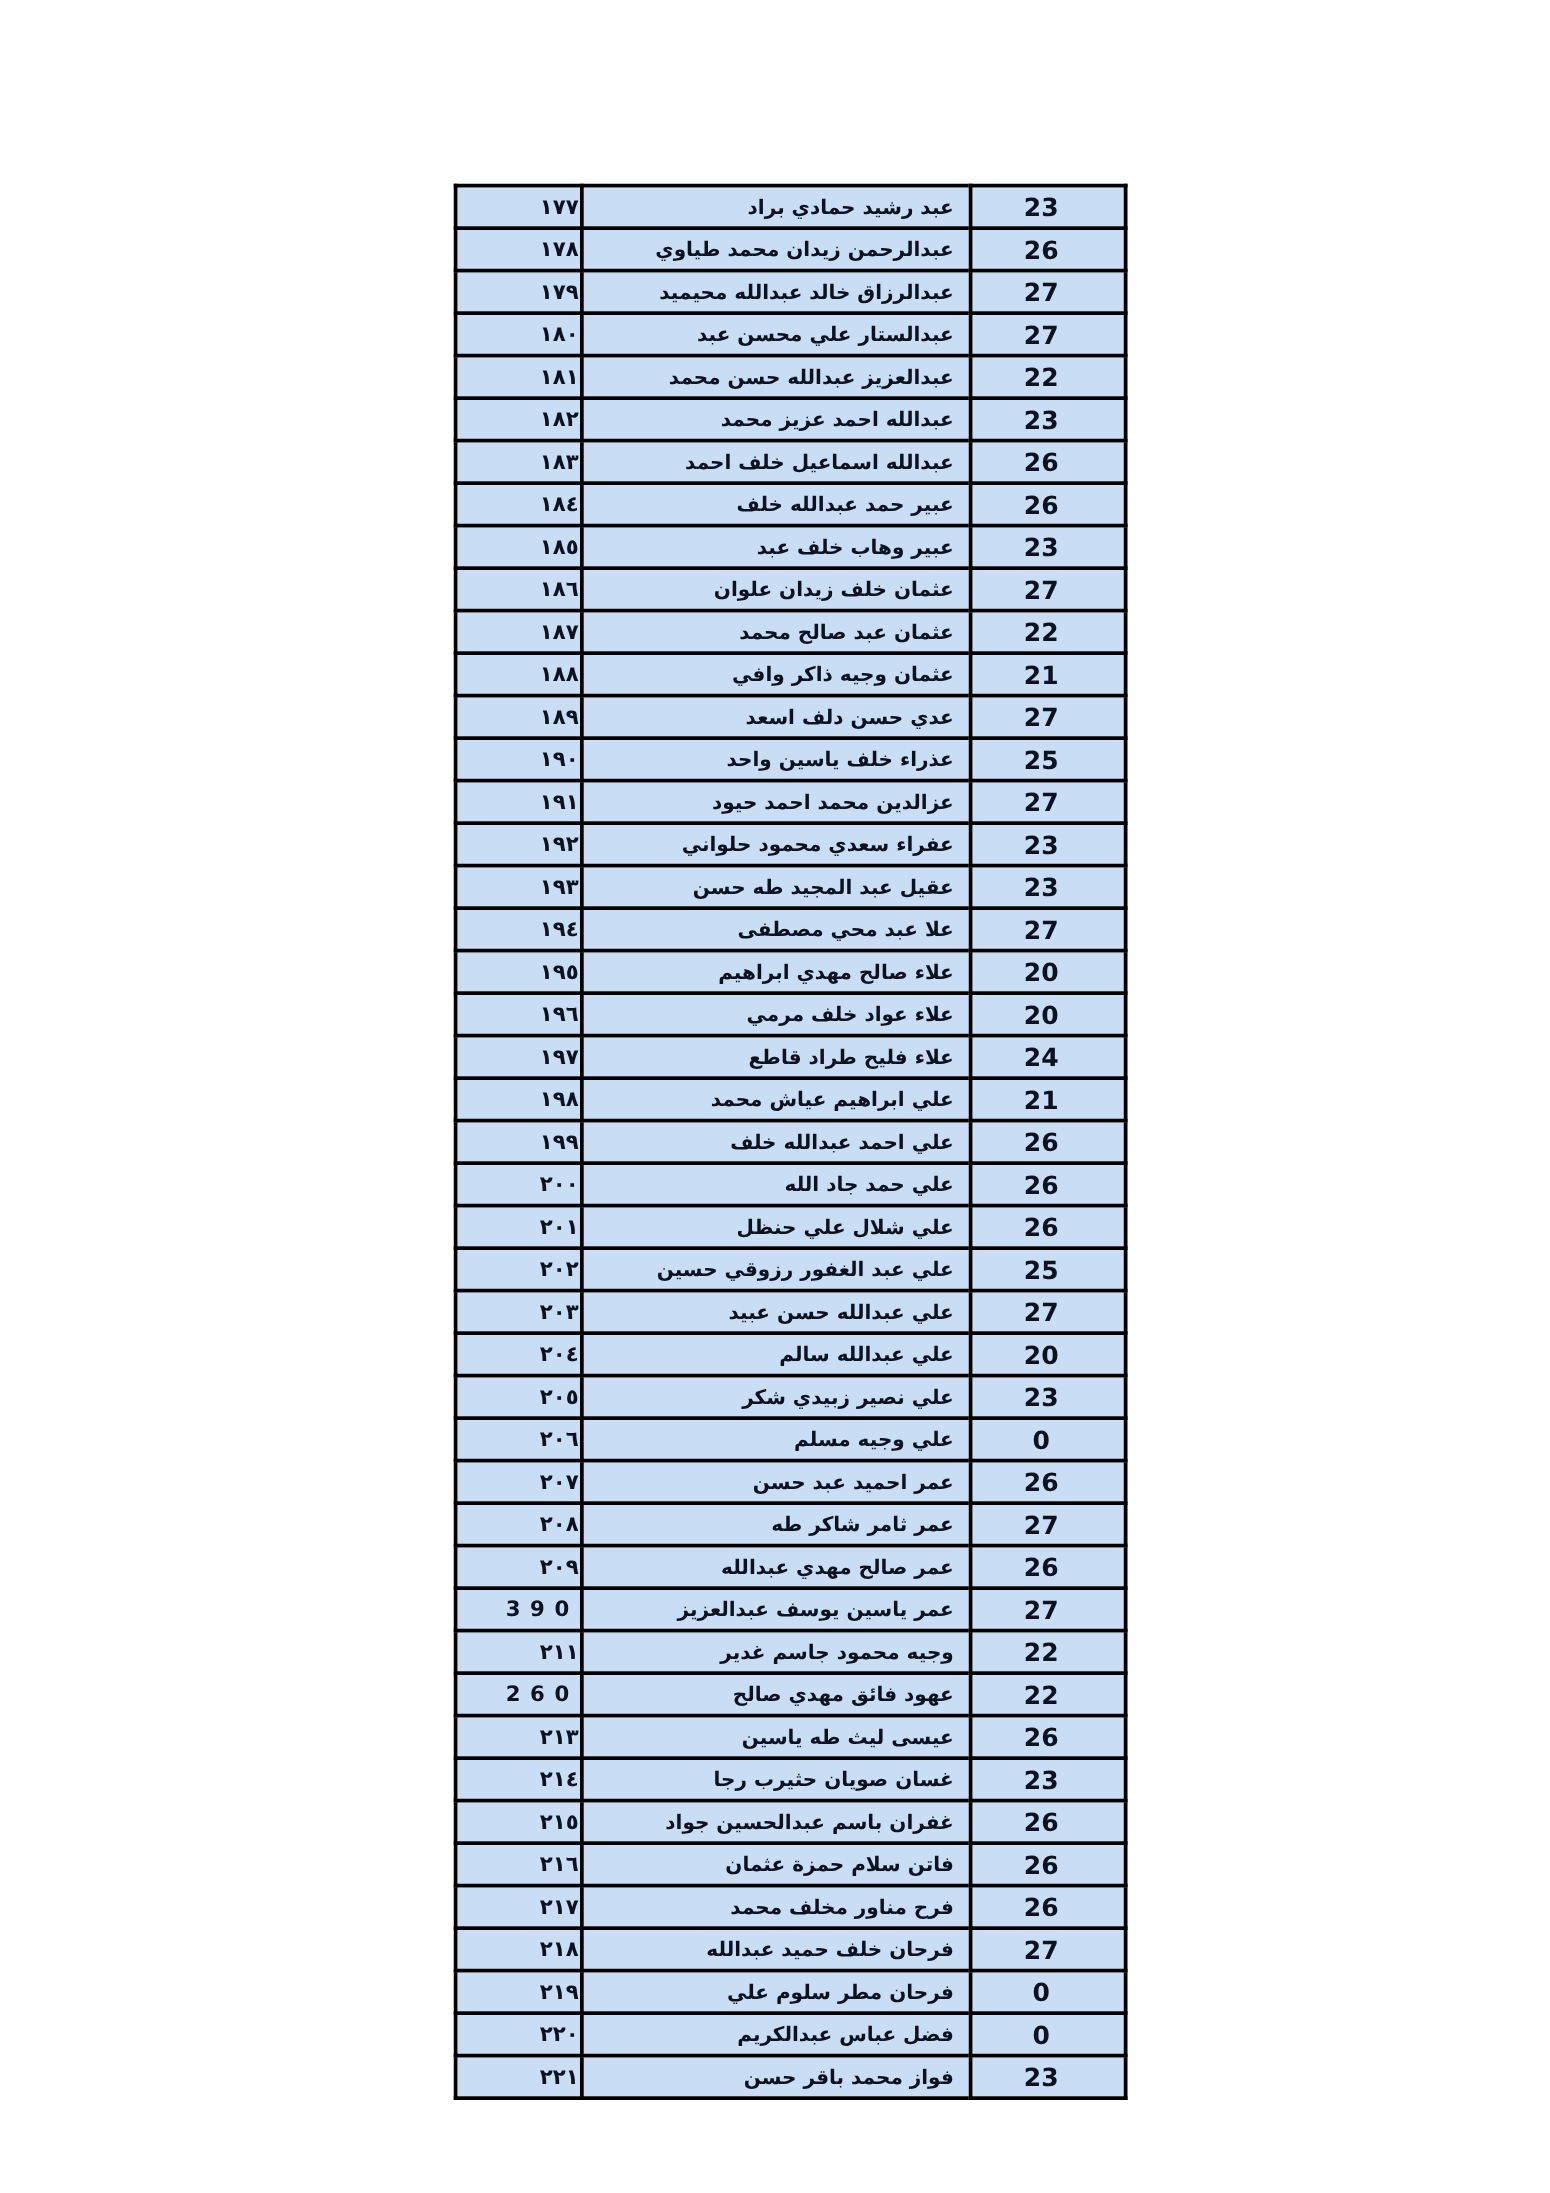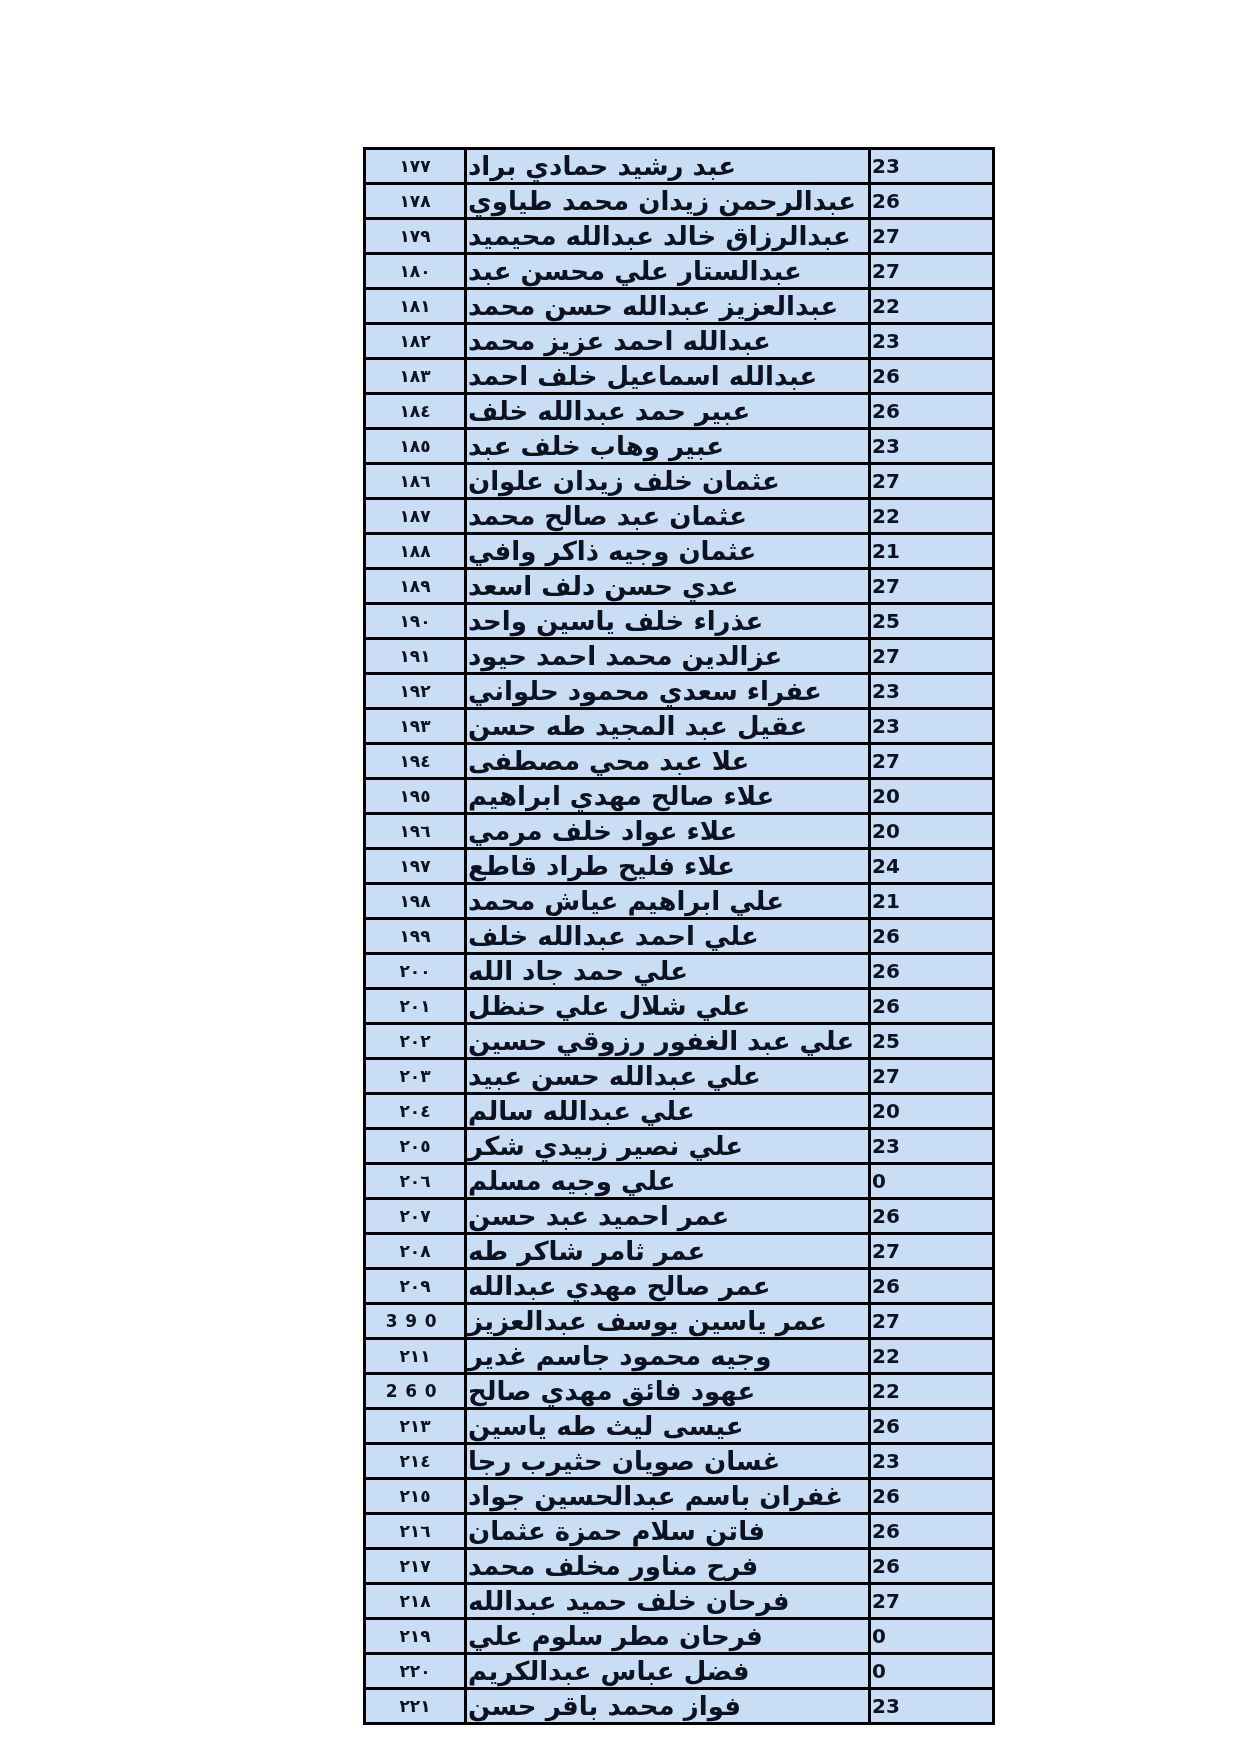"١٧٧" td.cell-no { text-align: center -> none }
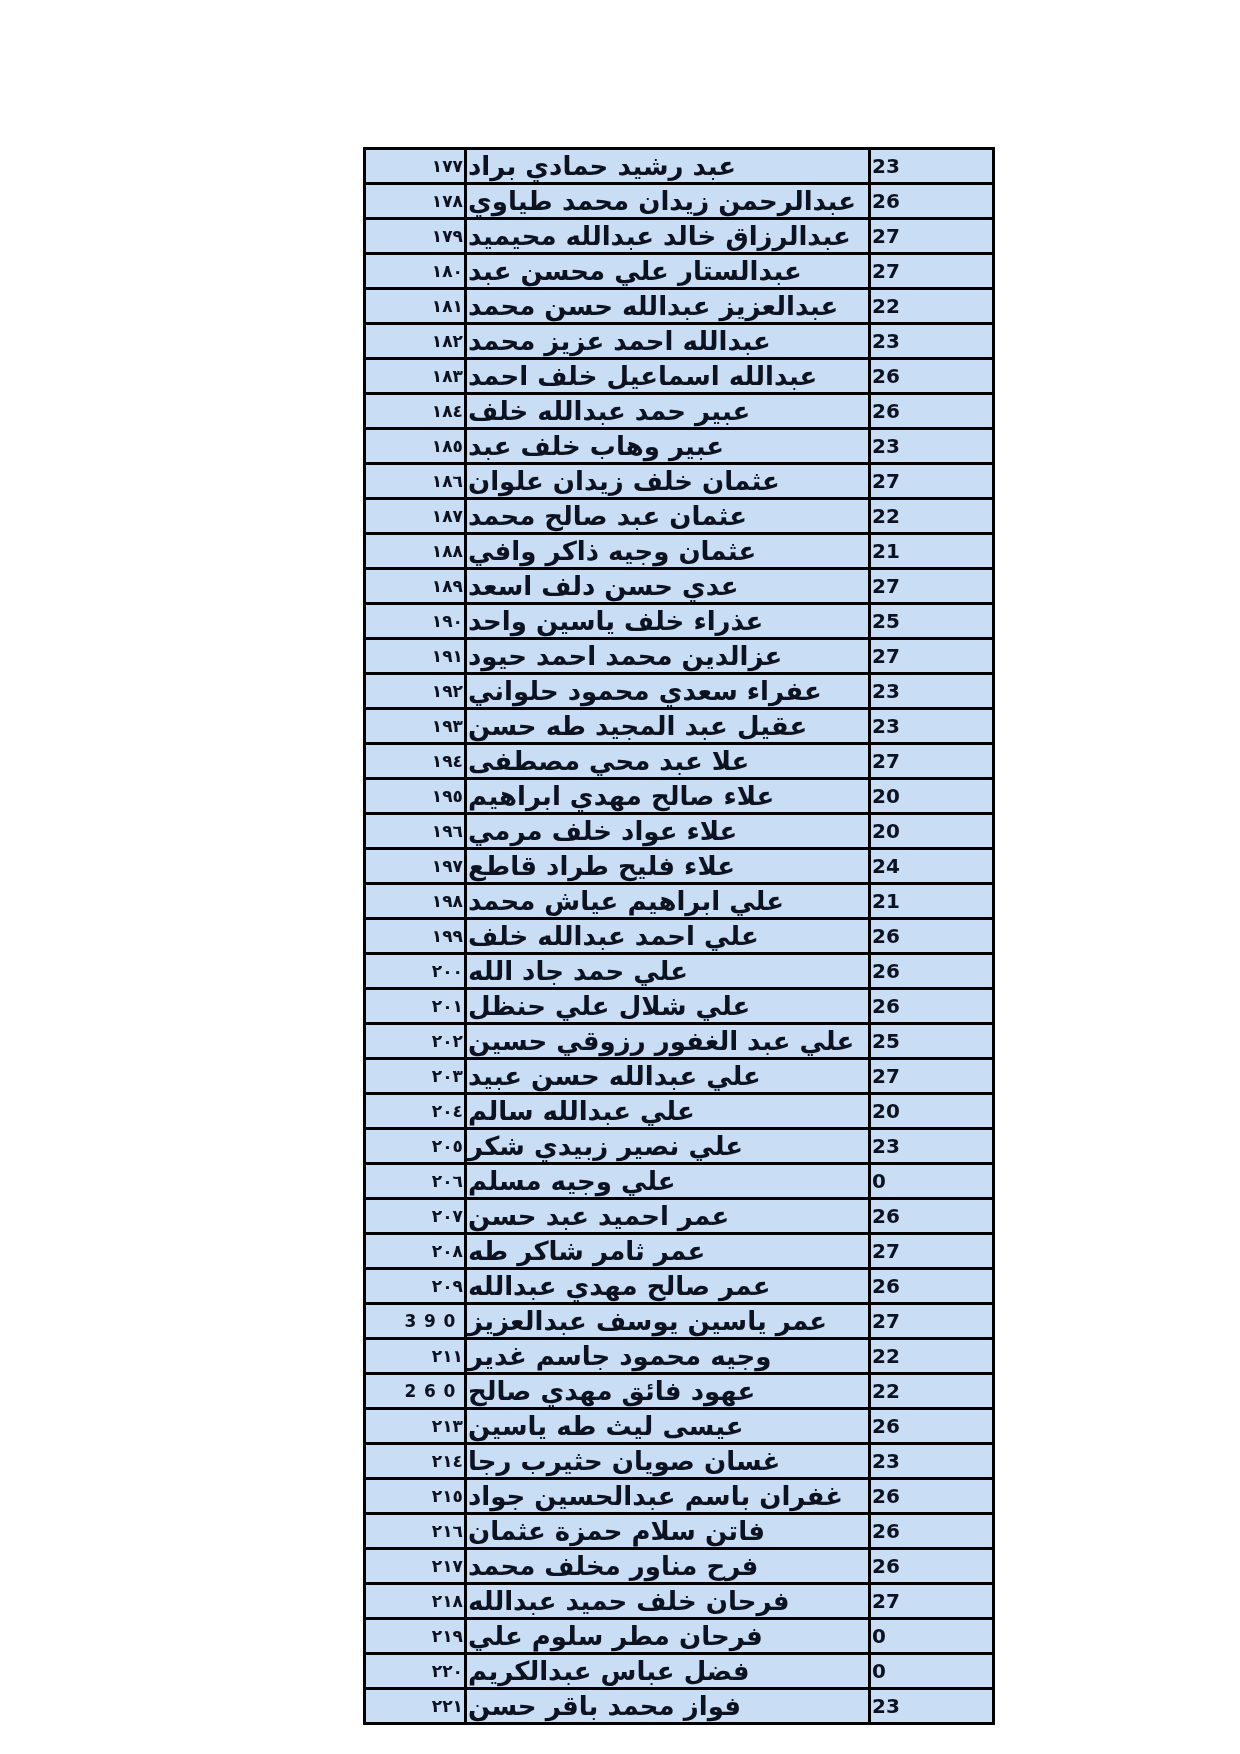"عبد رشيد حمادي براد" td.cell-name { font-size: 26px -> 16px; text-align: left -> right }
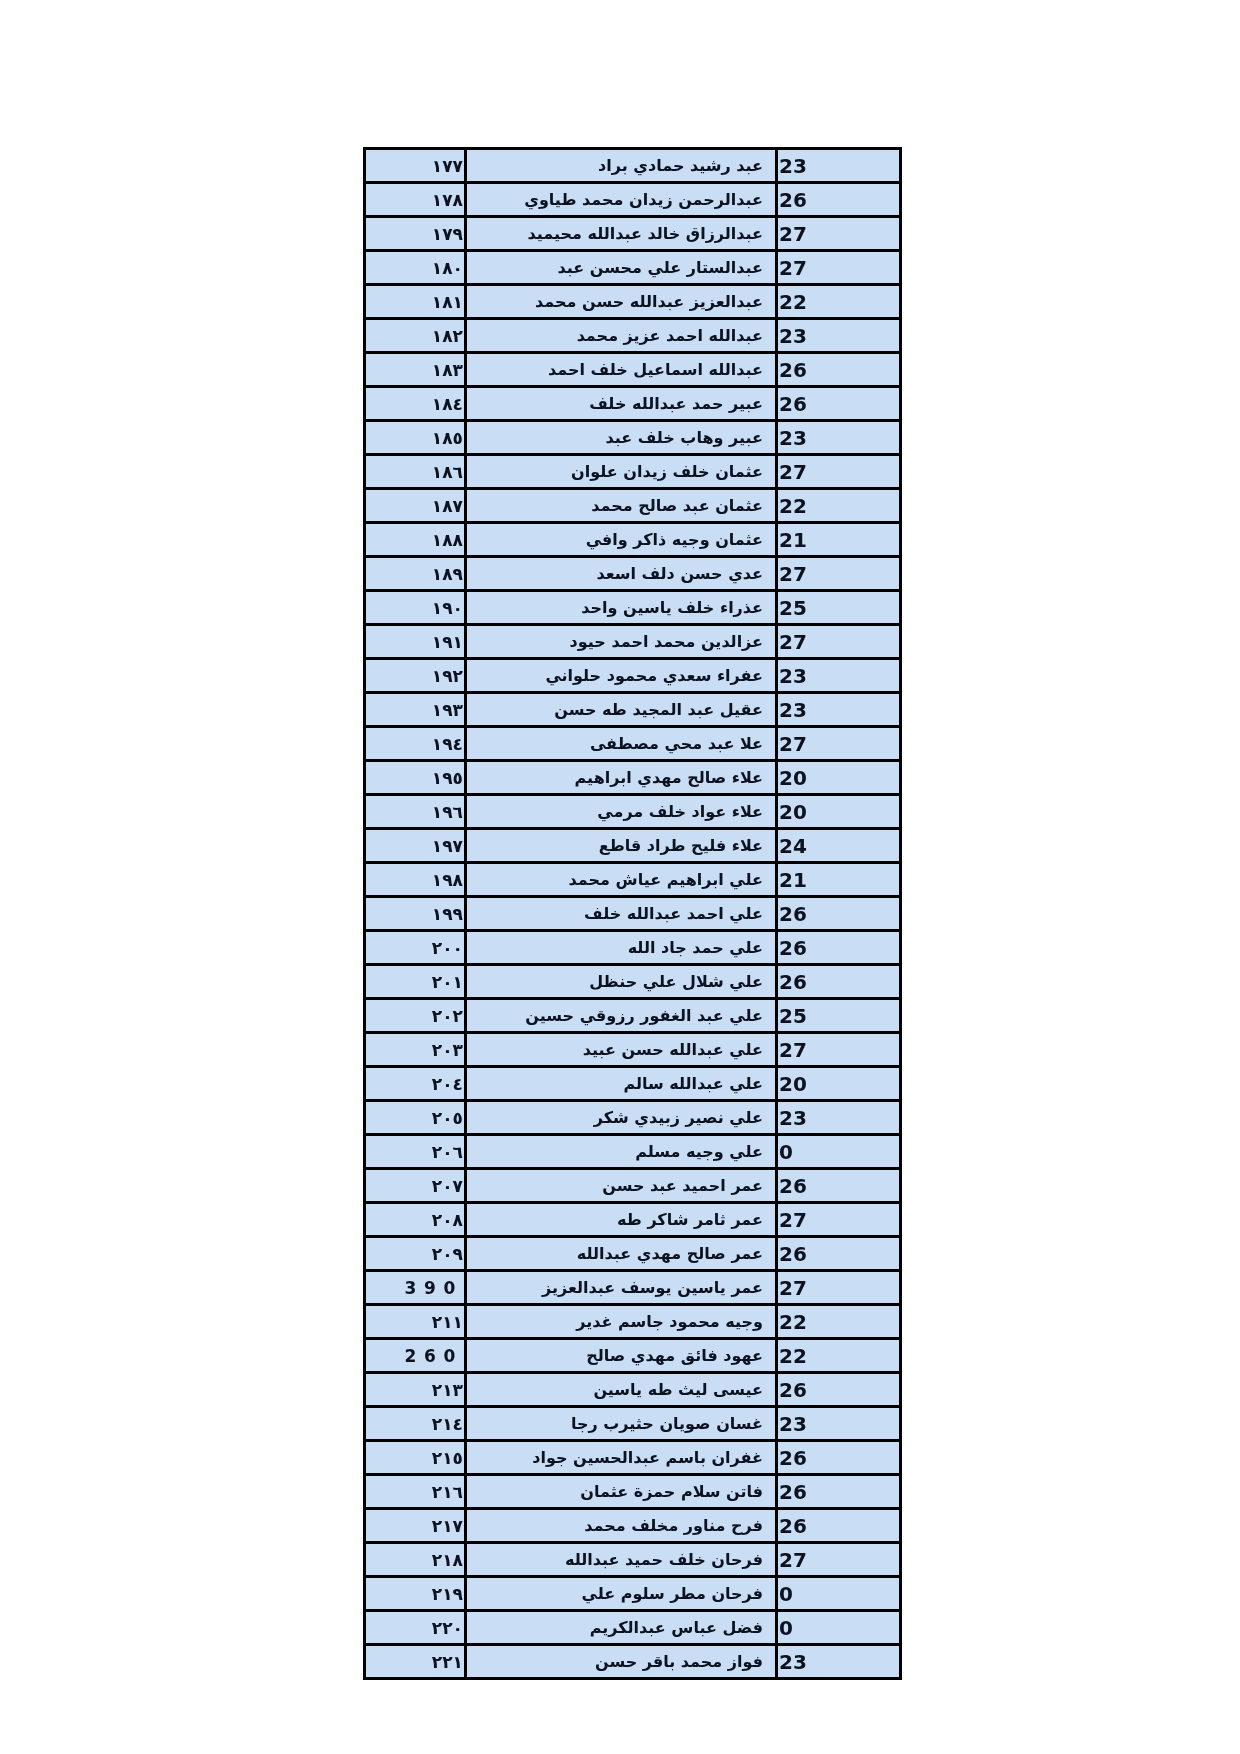"23" td.cell-score { text-align: left -> center }
